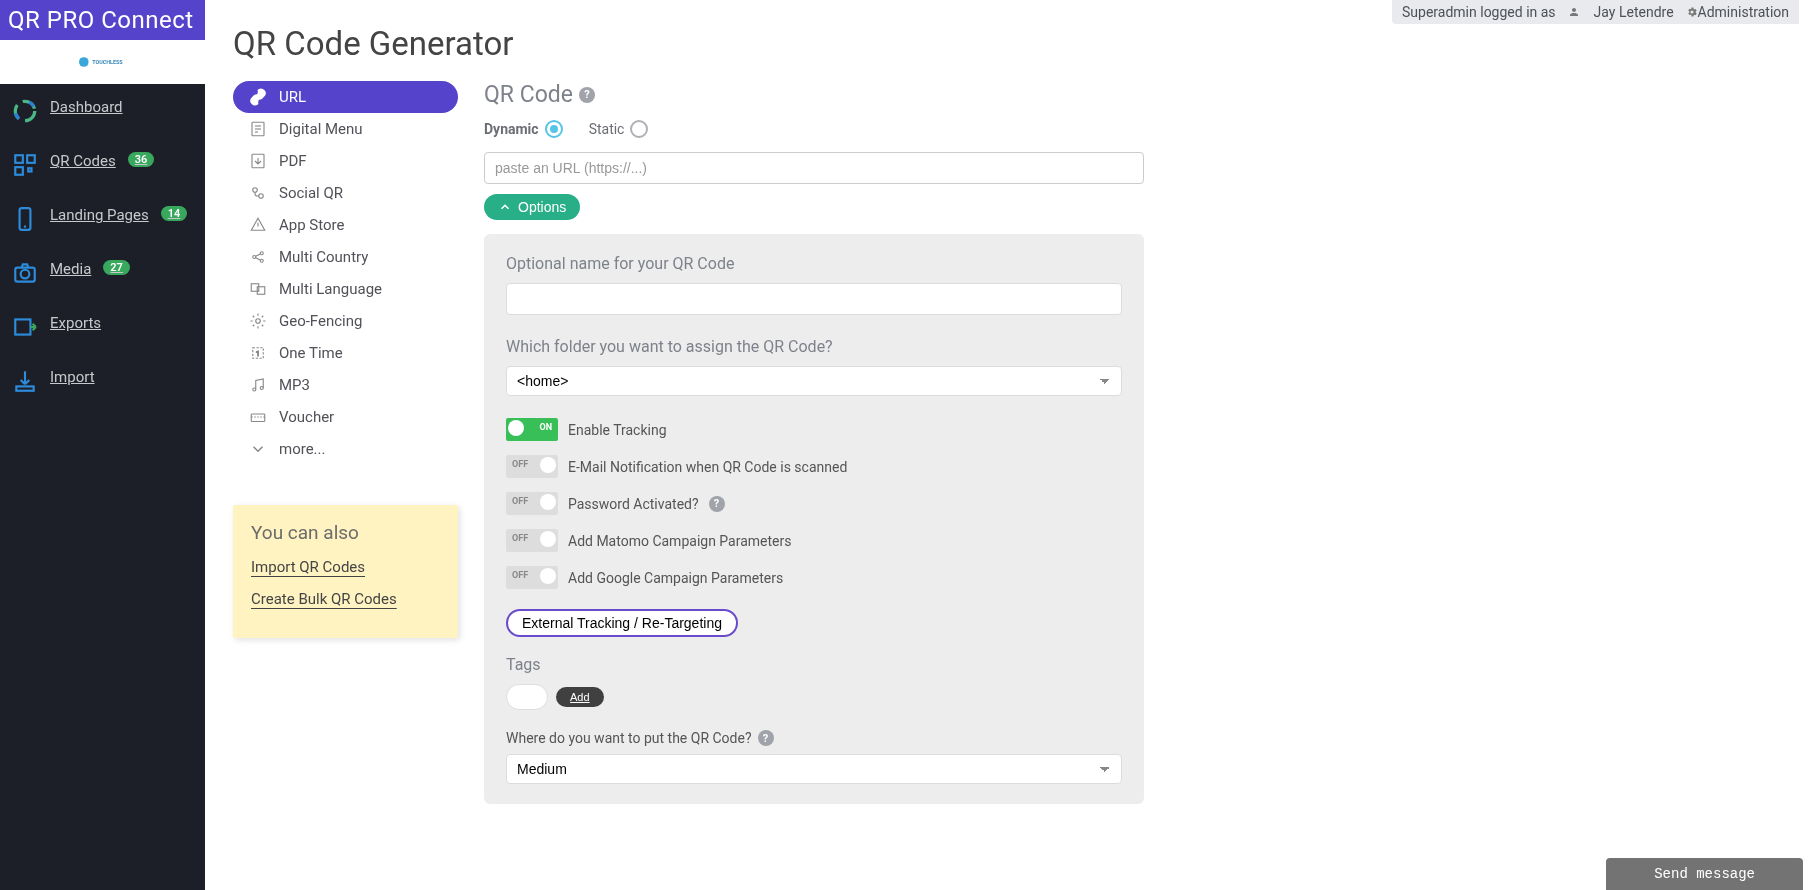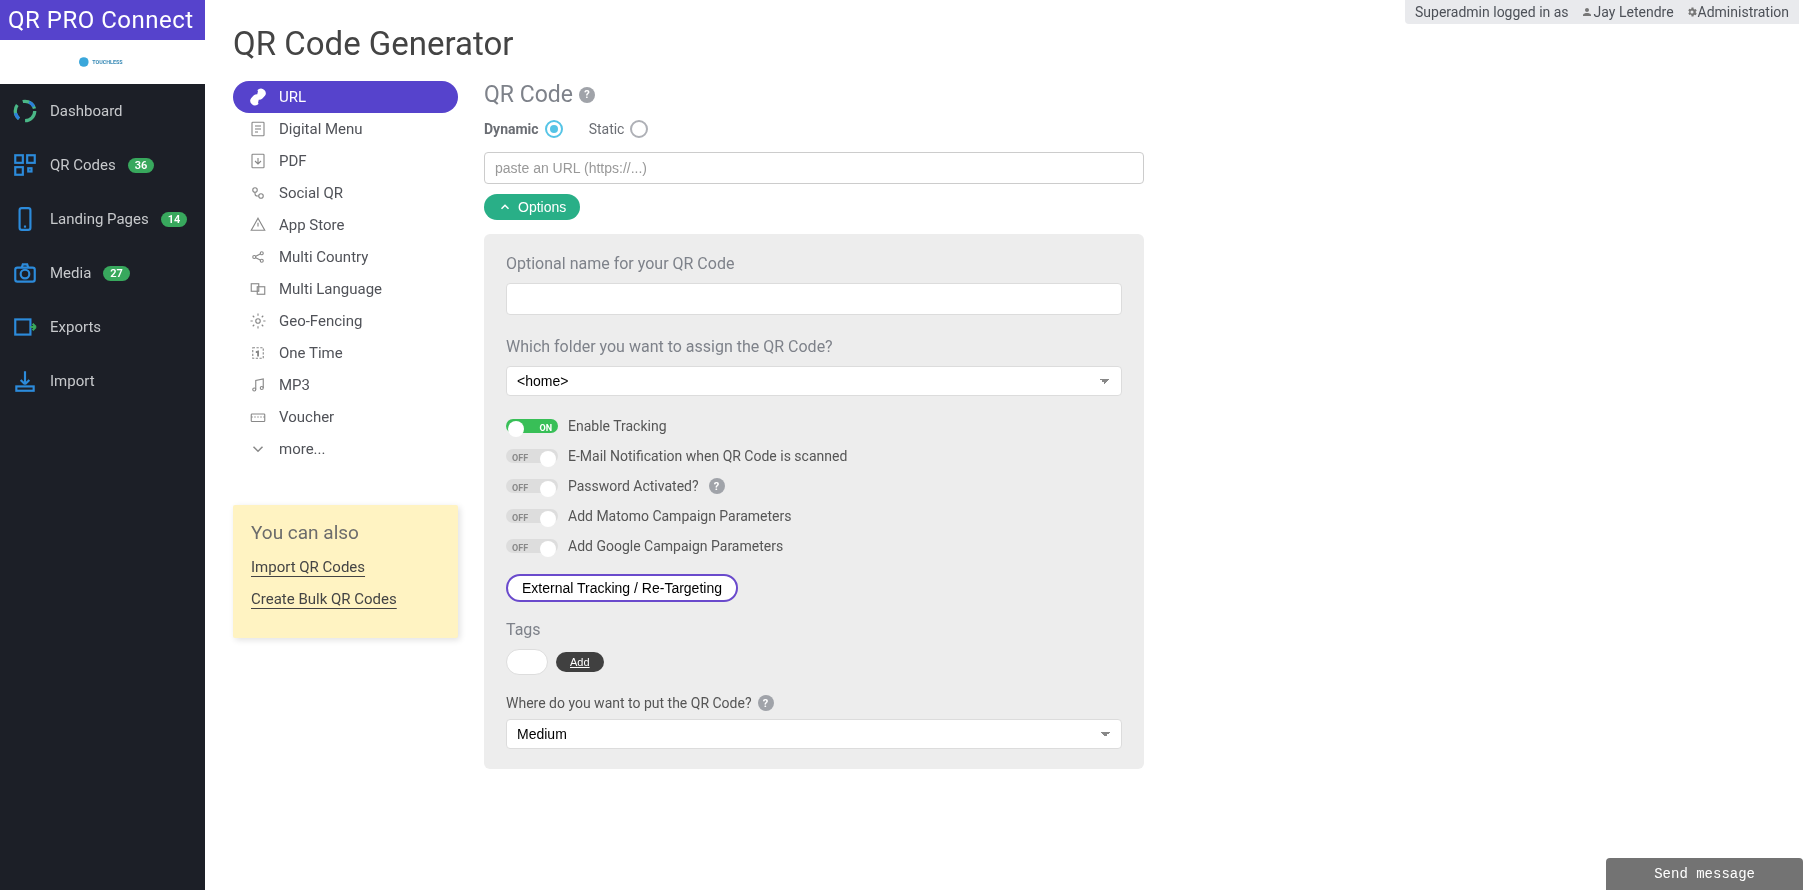"Jay Letendre" span { gap: 1px -> 14px }
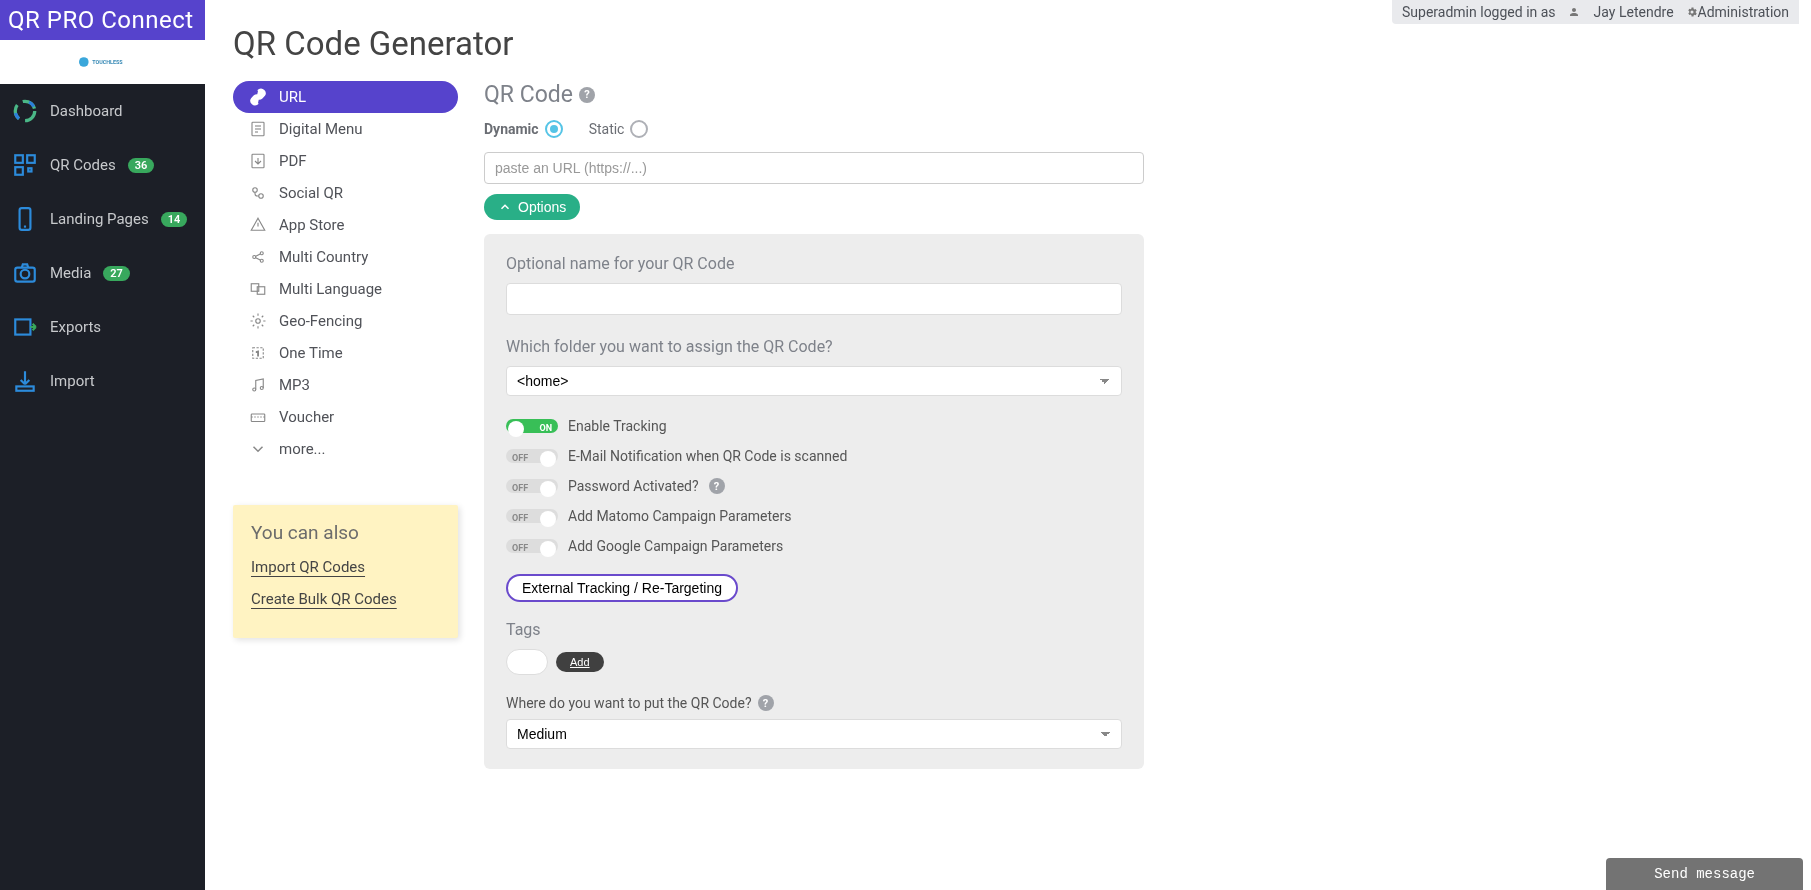"Dashboard" .nav-item { align-items: center -> flex-start; text-decoration: none -> underline }
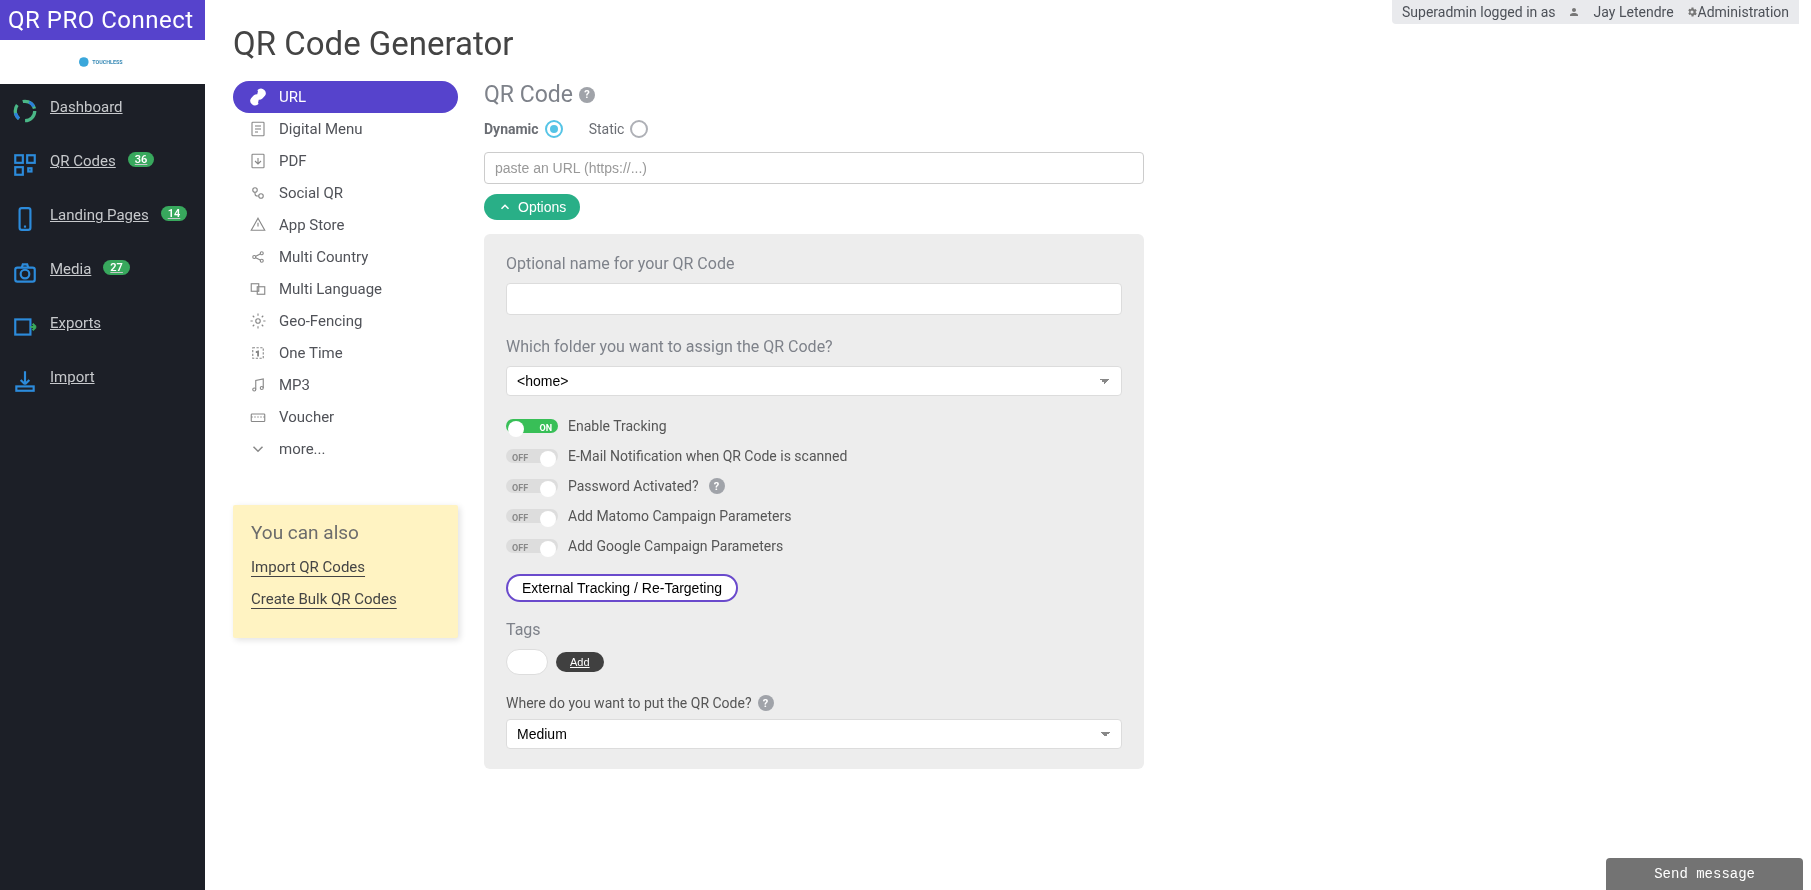"ON" .toggle { border-radius: 10px -> 2px; height: 14px -> 23px }
